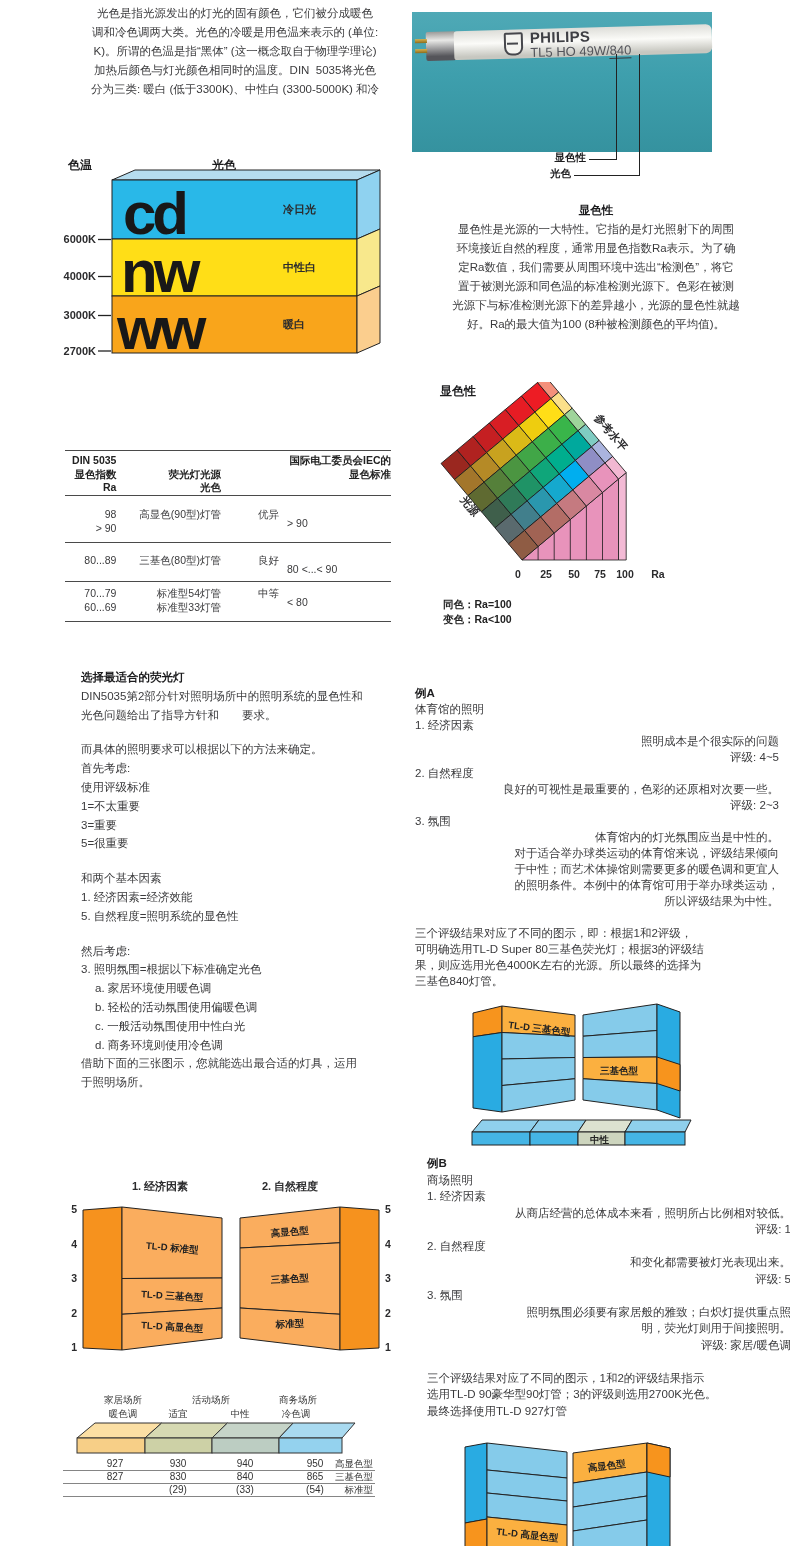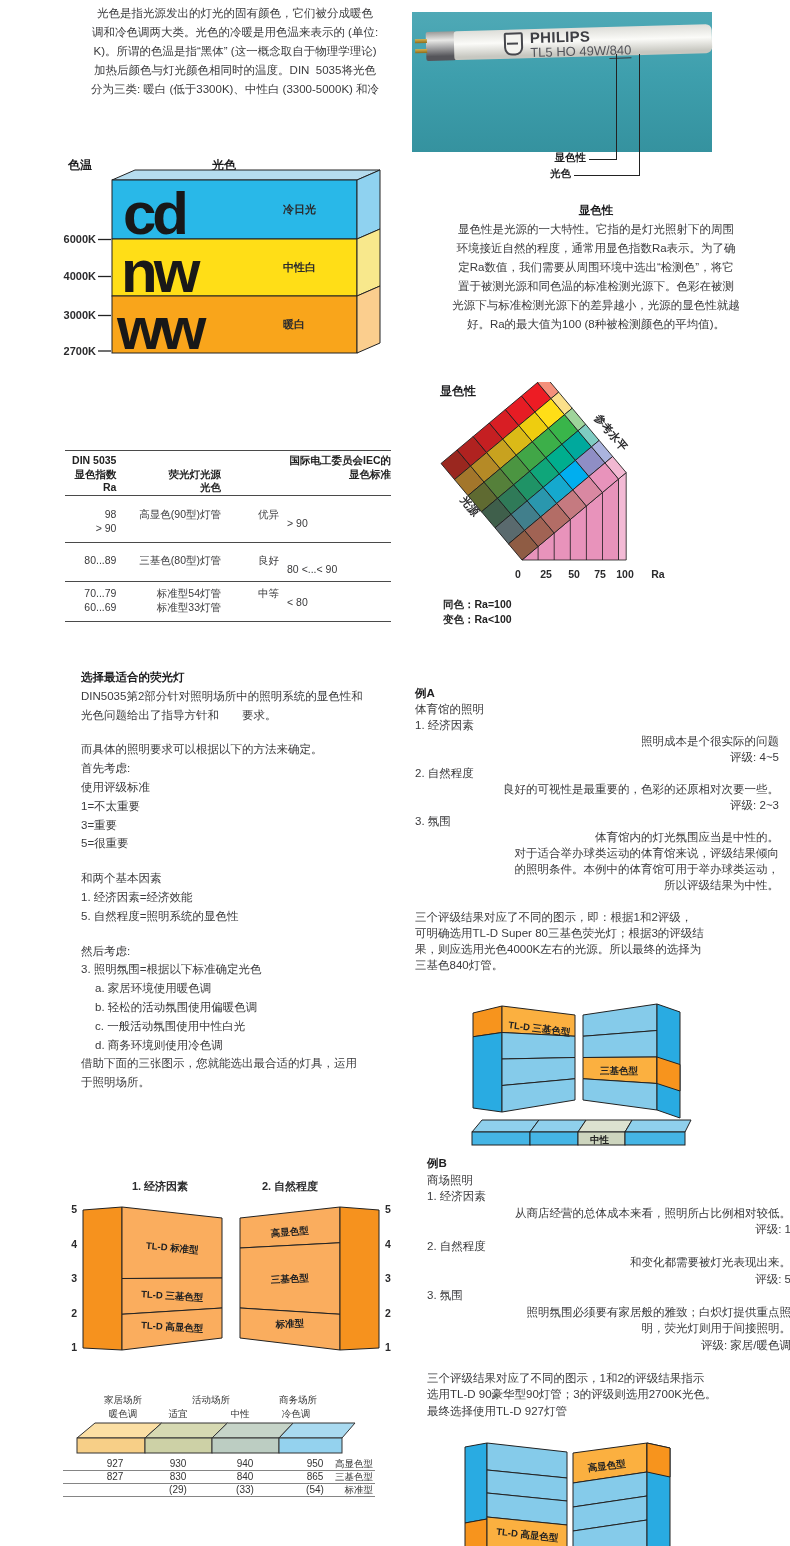"于中性；而艺术体操馆则需要更多的暖色调和更宜人" div.ln { html: none -> <div>于中性；而艺术体操馆则需要更多的暖色调和更宜人</div> }
